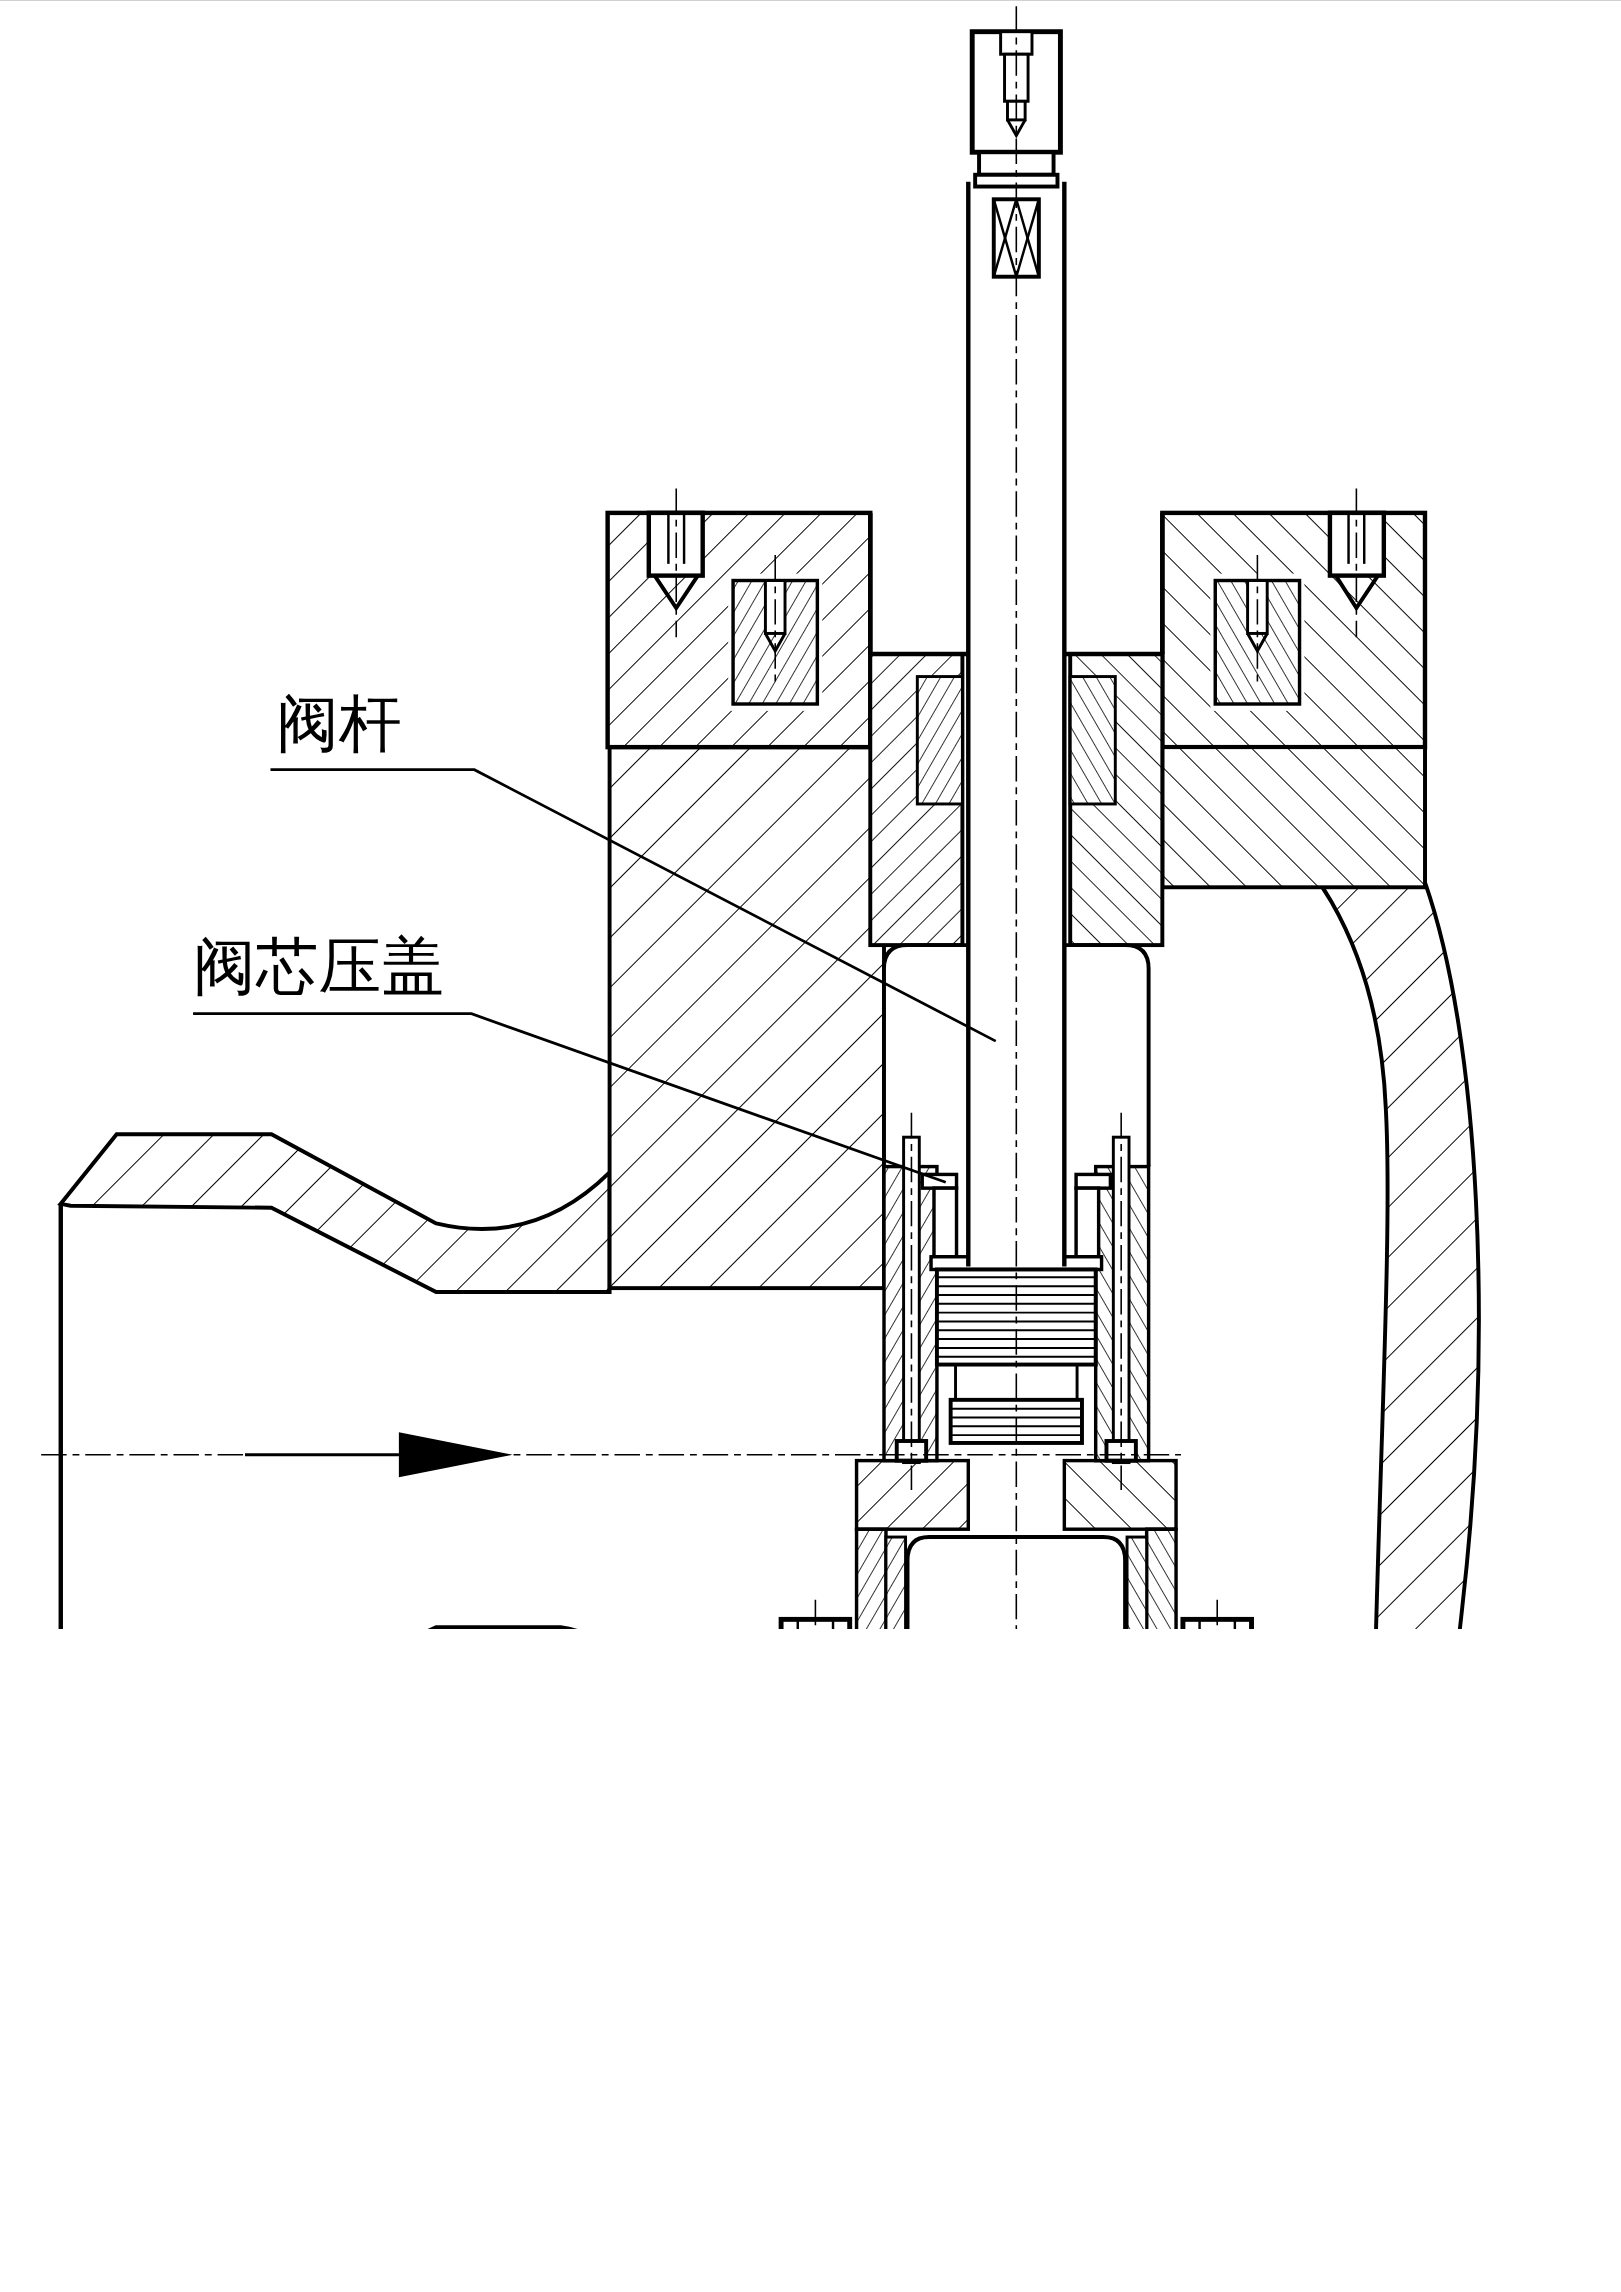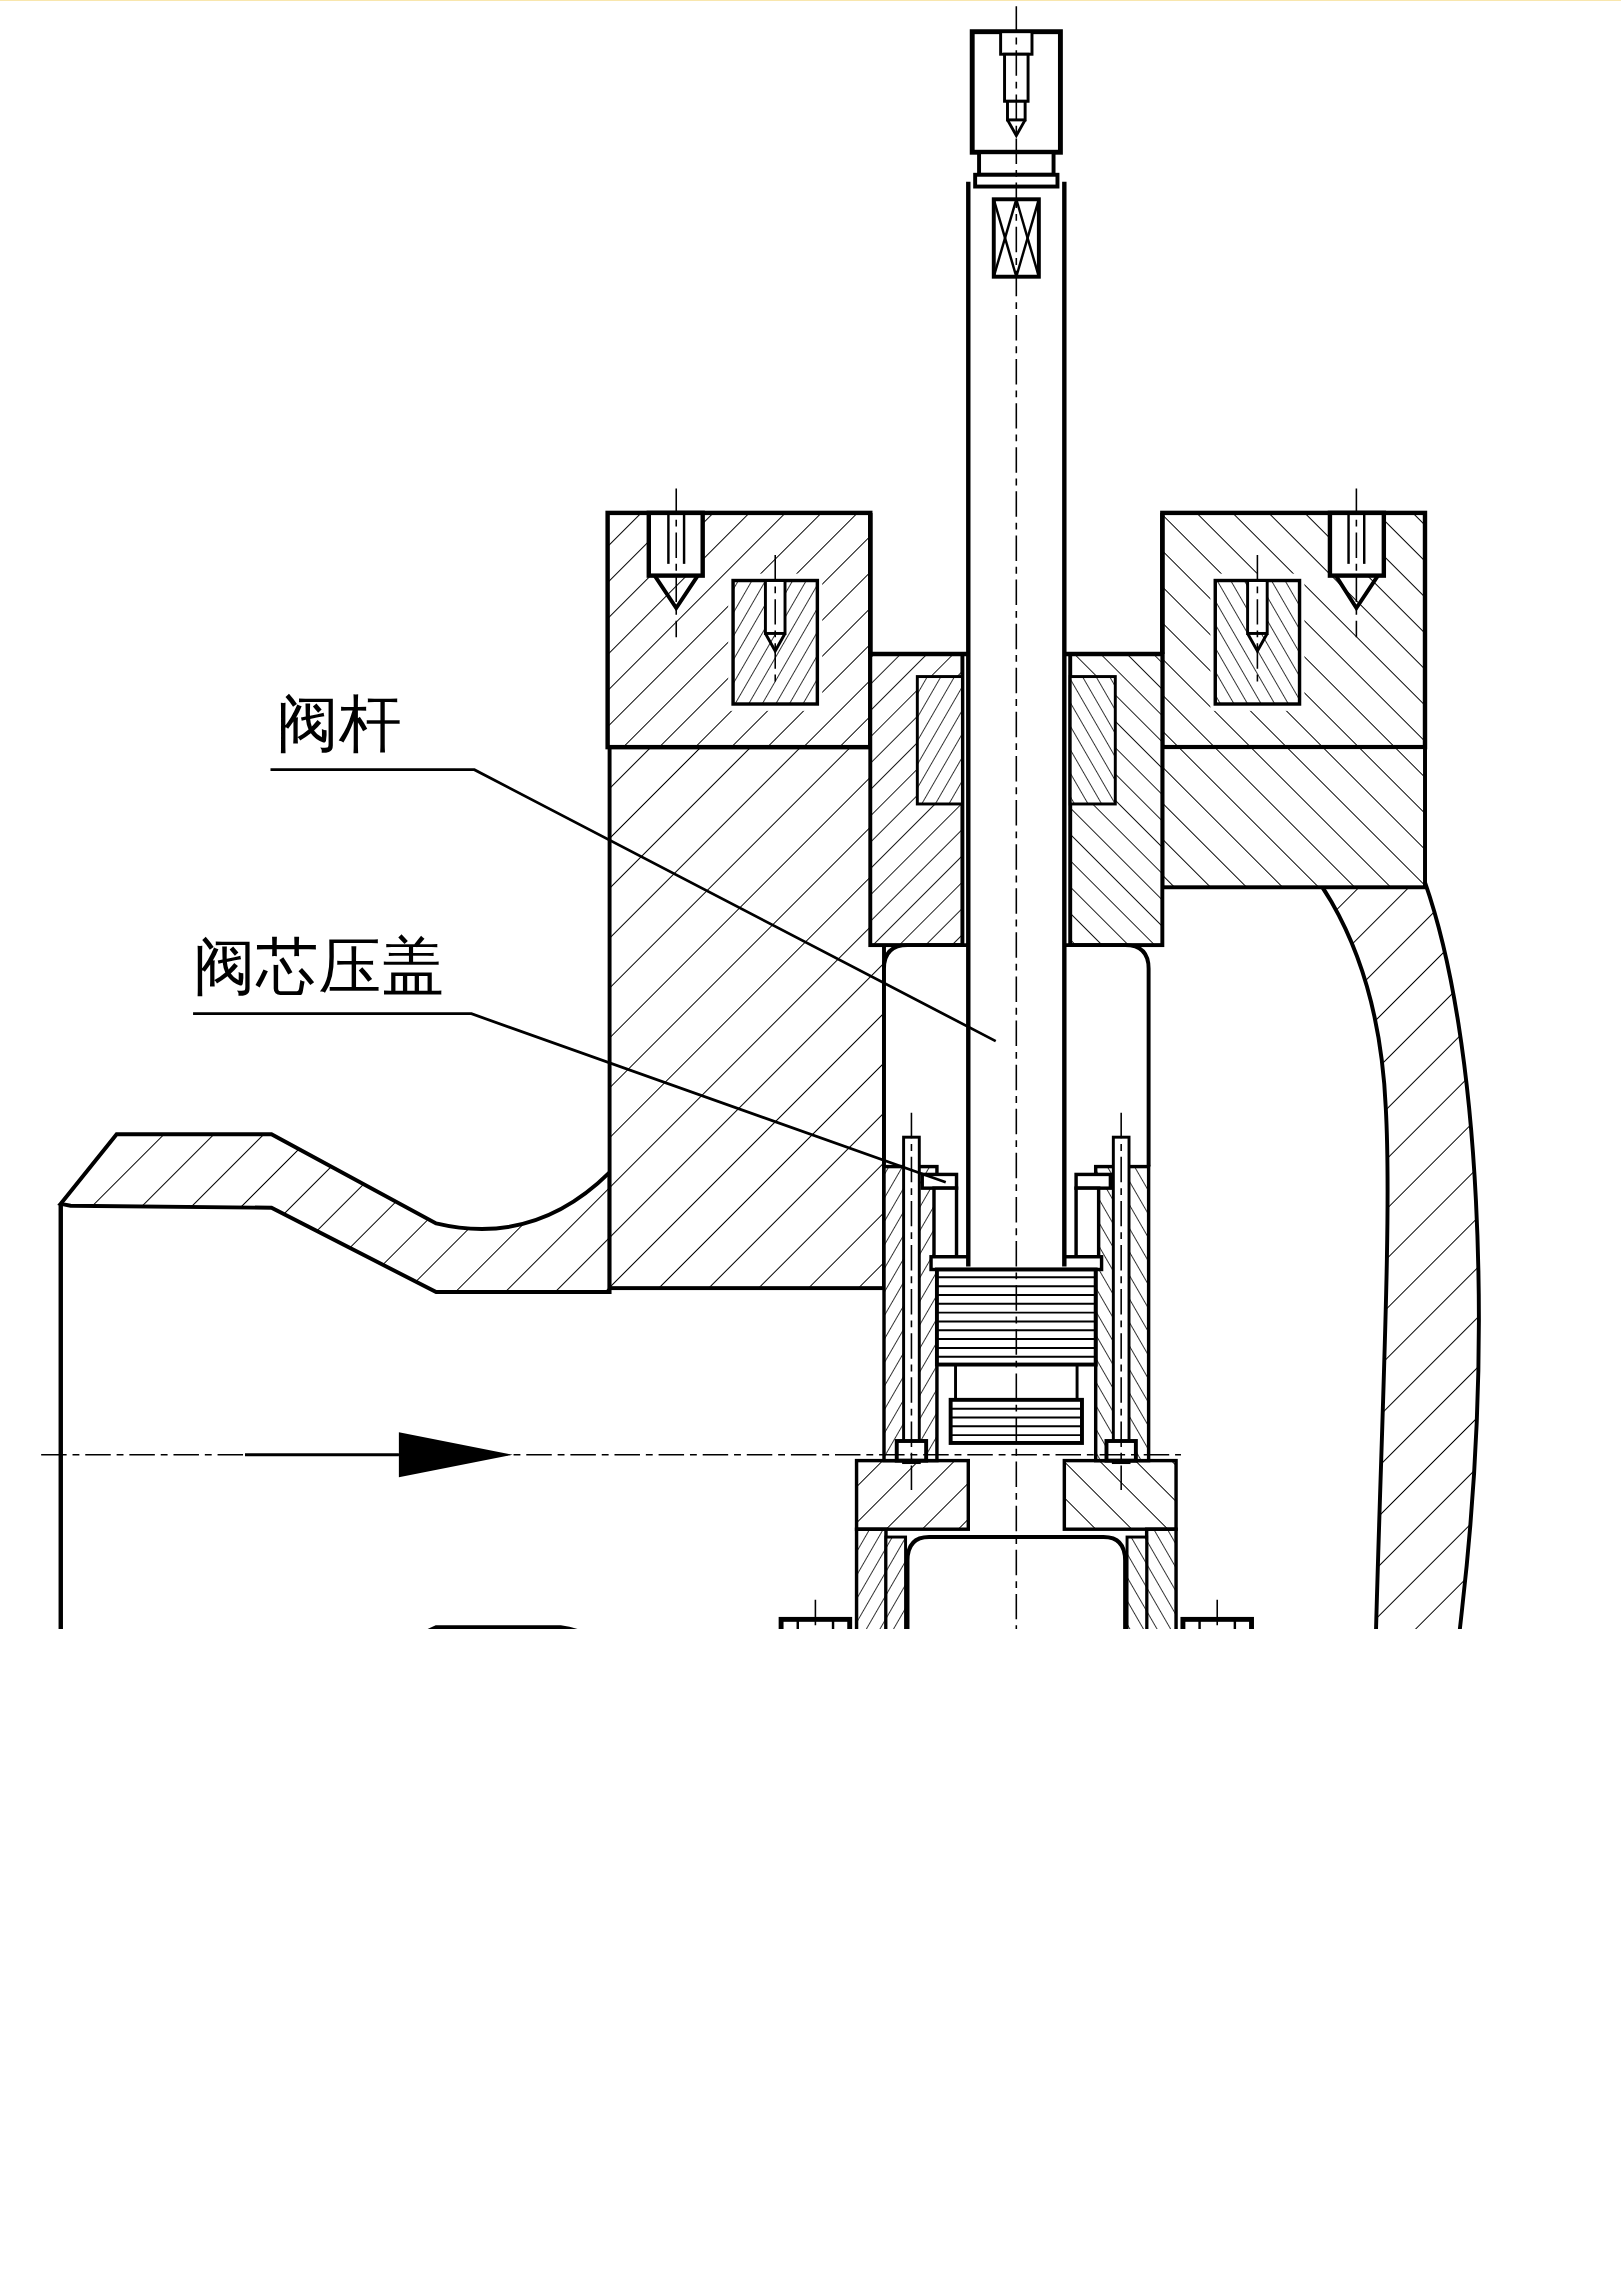"阀杆" #page { background: #eab308 -> #737373 }
